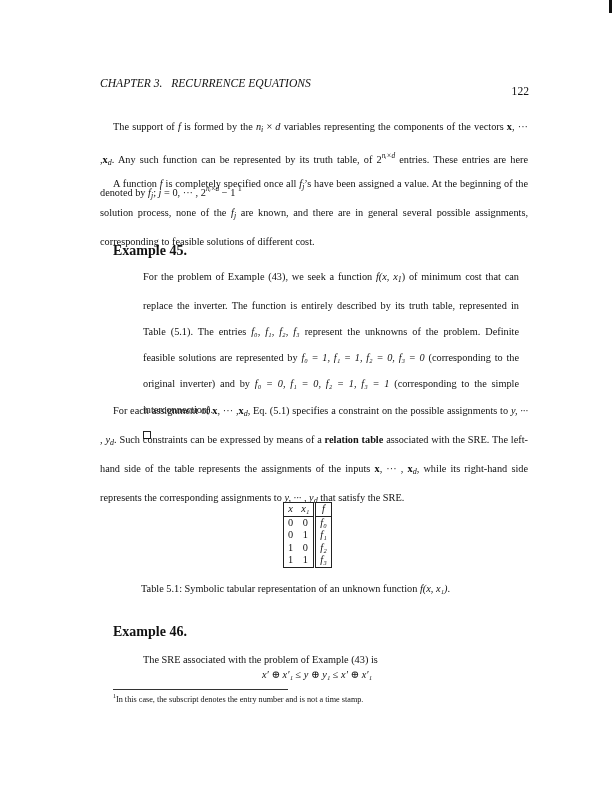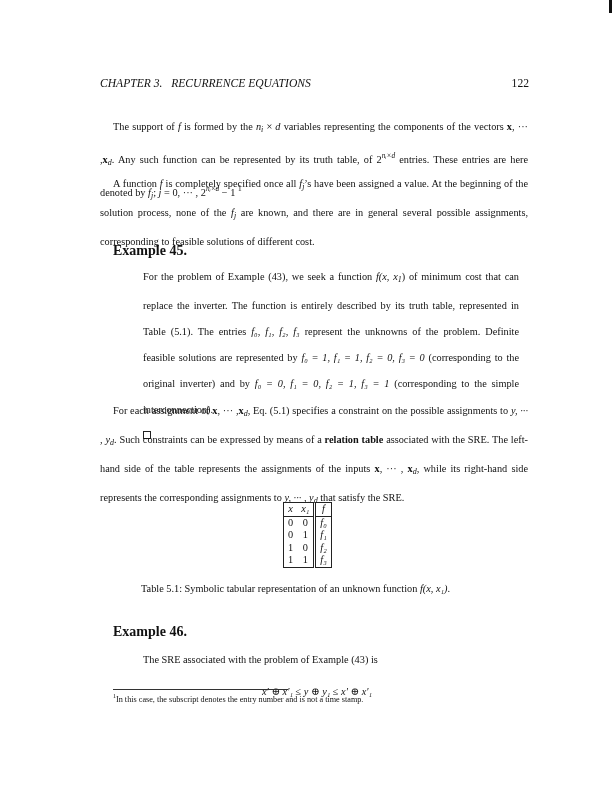"122" .running-head .pno { top: 0 -> 8px }
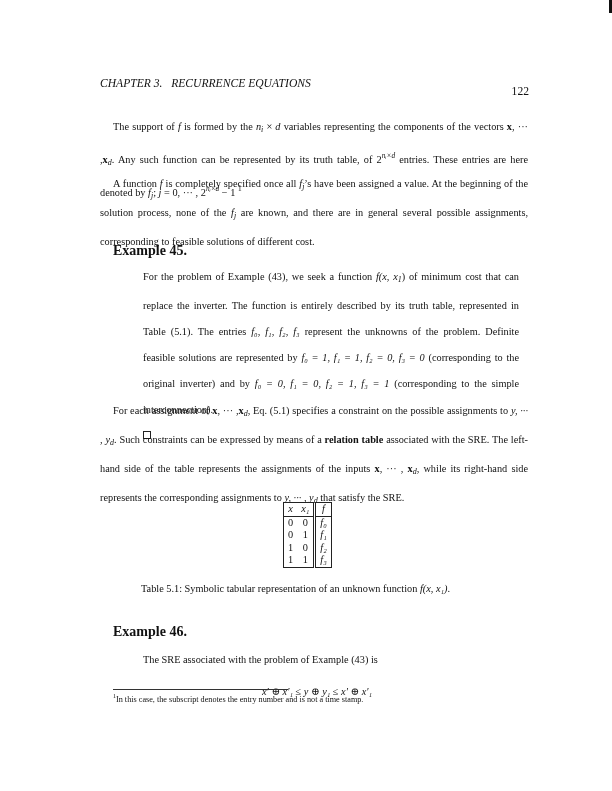"x′ ⊕ x′₁ ≤ y" div.abs { margin-top: 17px -> none }
